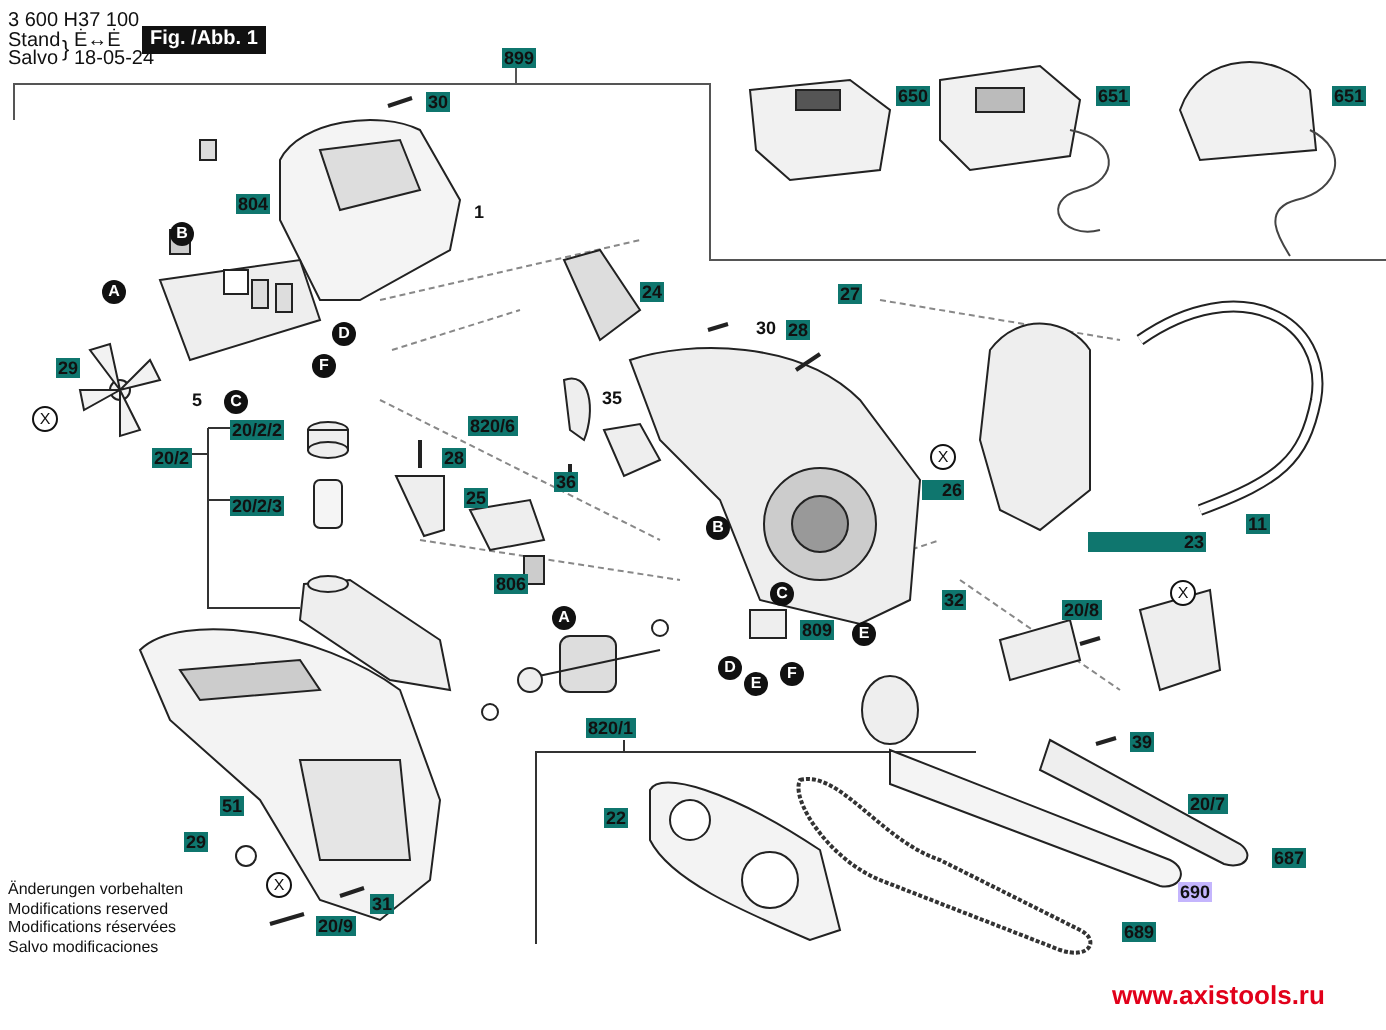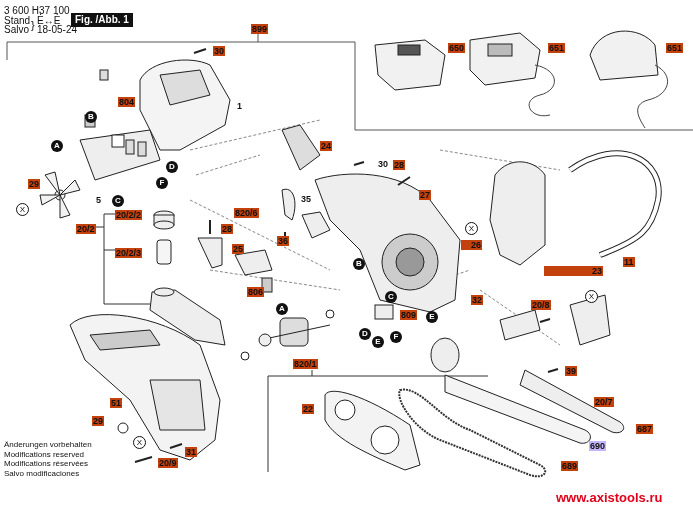"899" .lbl { background: #c2410c -> #0f766e }
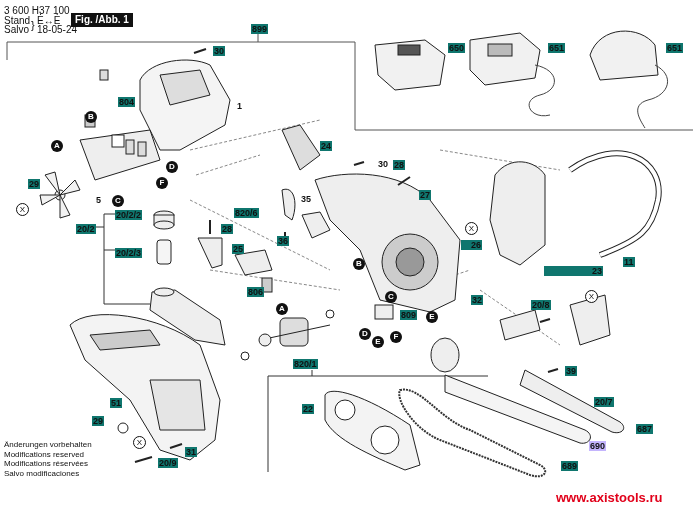"27" div.lbl { margin-top: 48px -> none }
